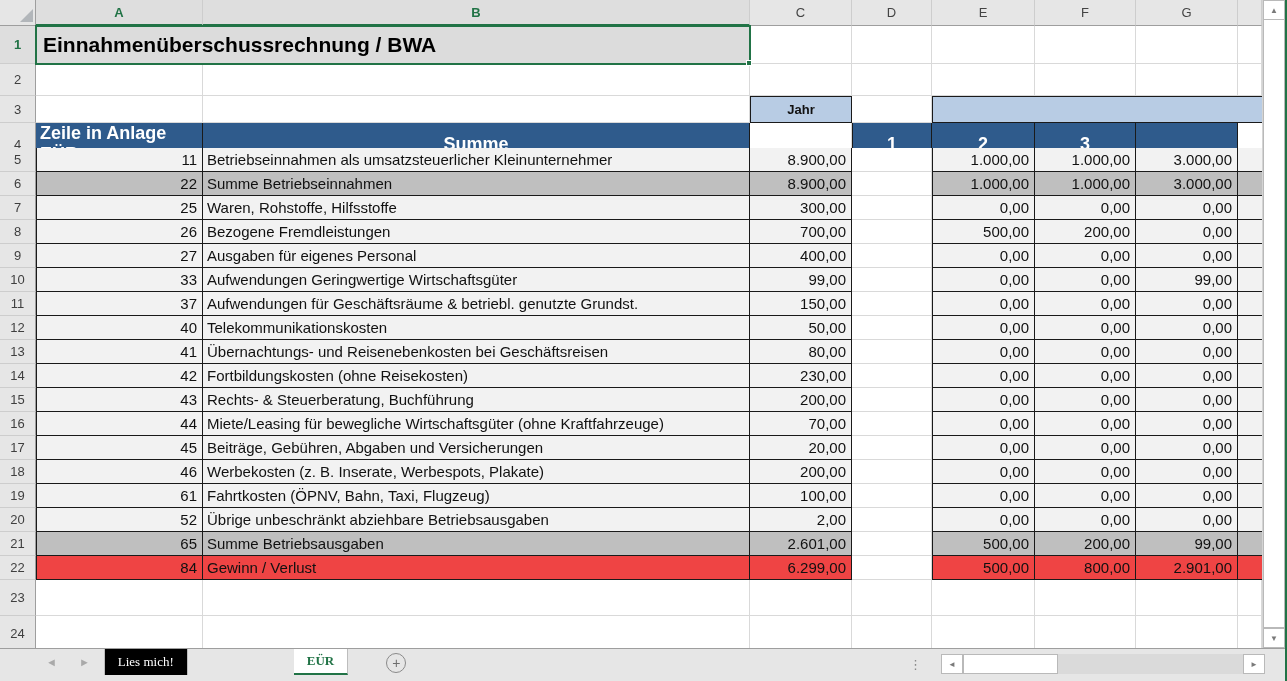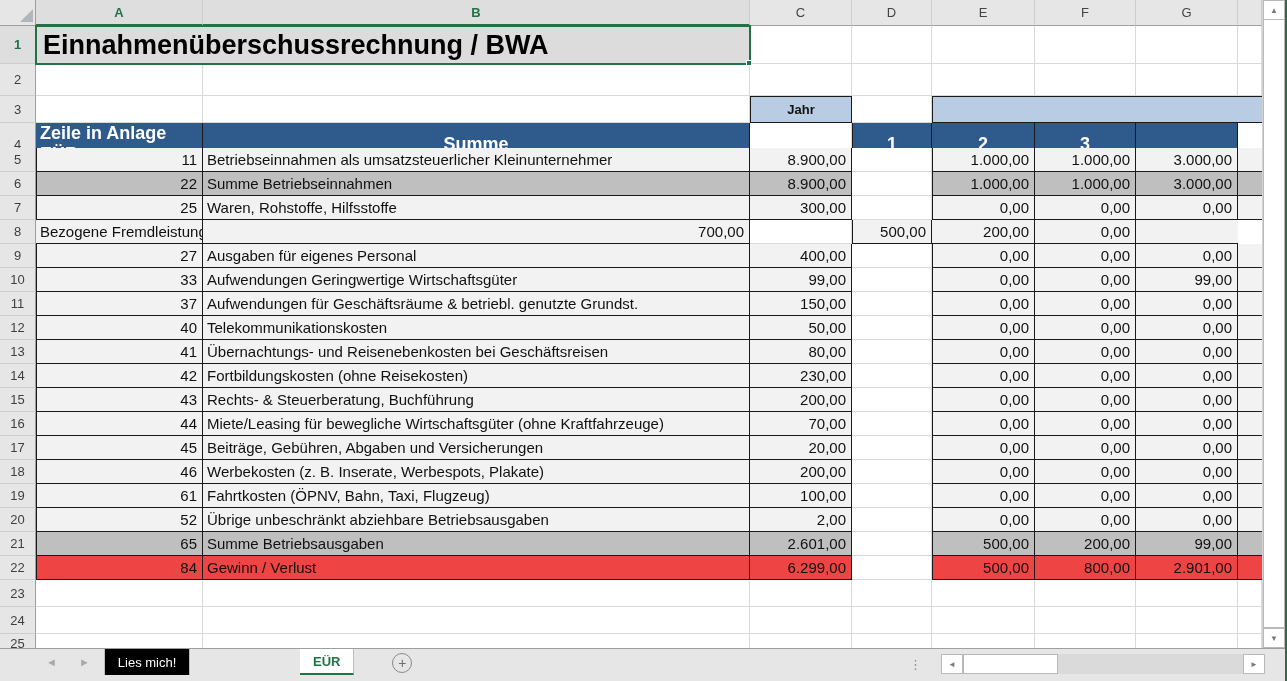"Einnahmenüberschussrechnung / BWA" .titlecell { font-size: 27px -> 21px }
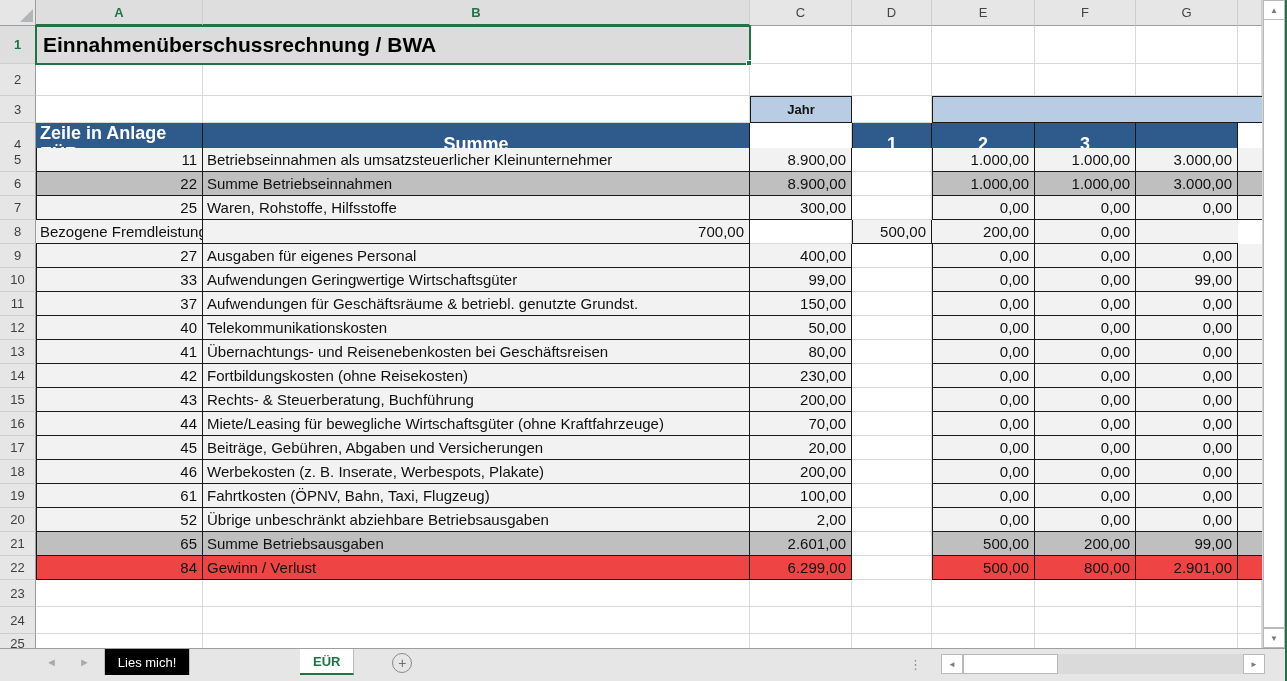"26" div.cell { html: none -> <div>26</div> }
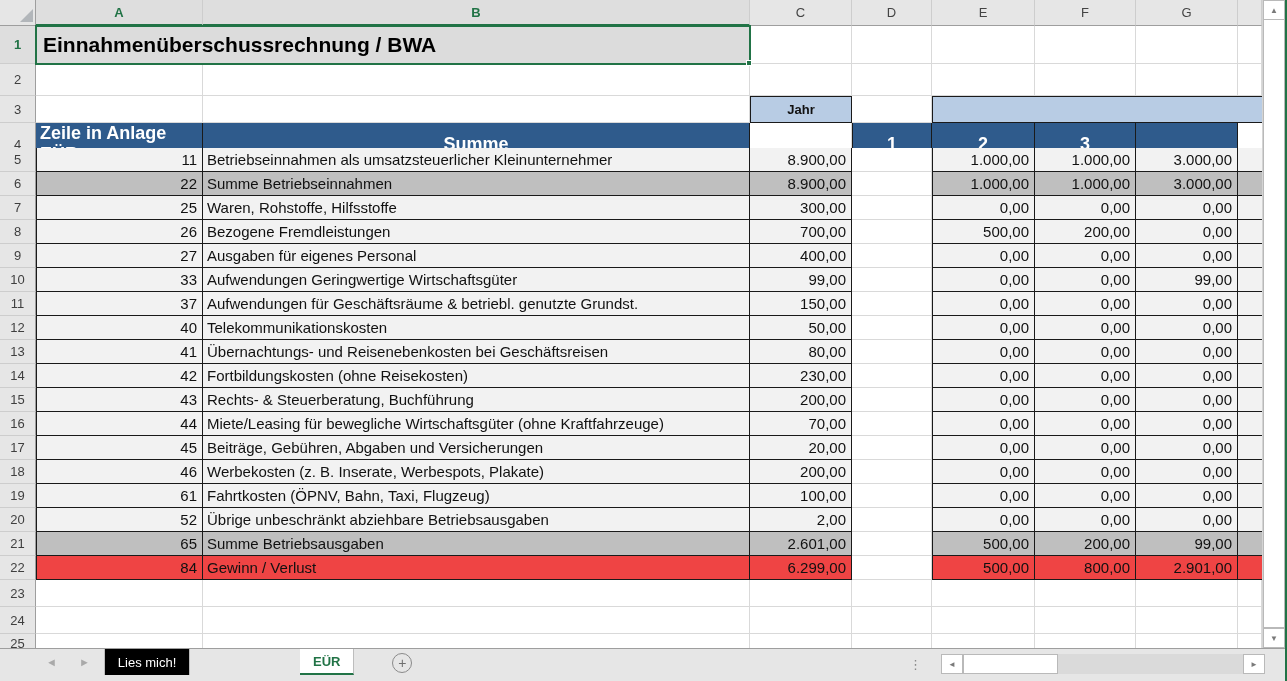"23" .erow { height: 27px -> 36px }
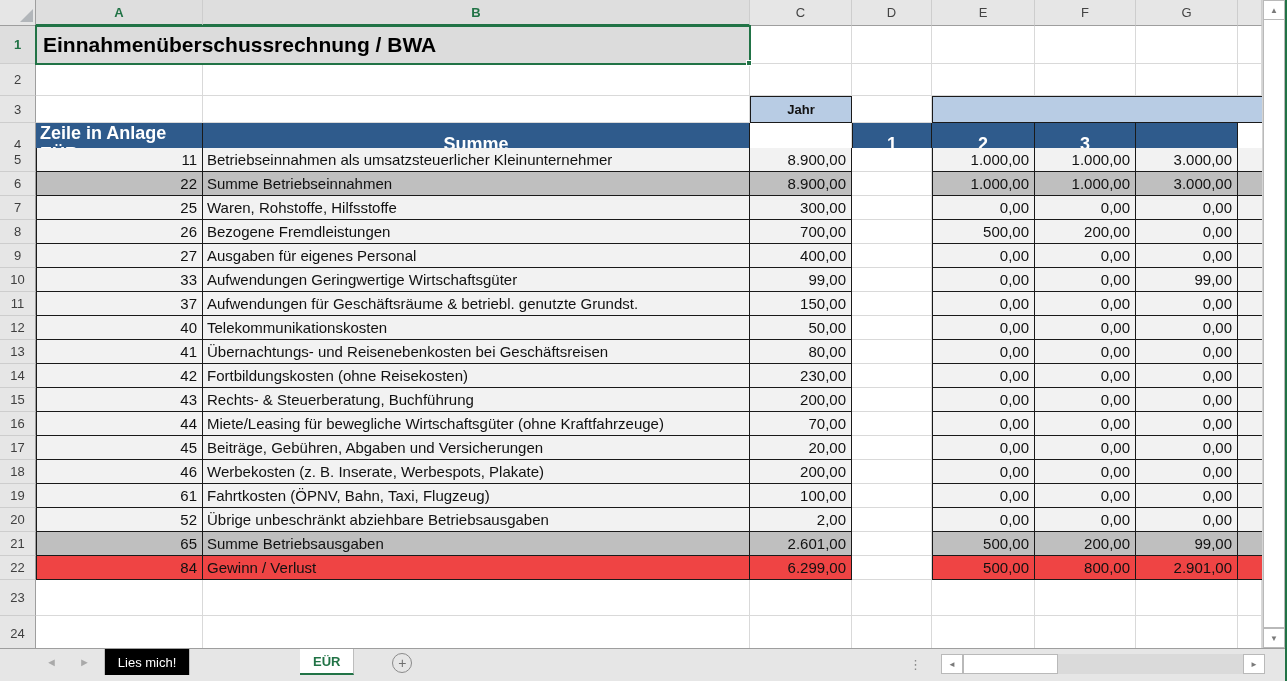"Lies mich!" .tabs { font-family: none -> Liberation Serif, serif }
